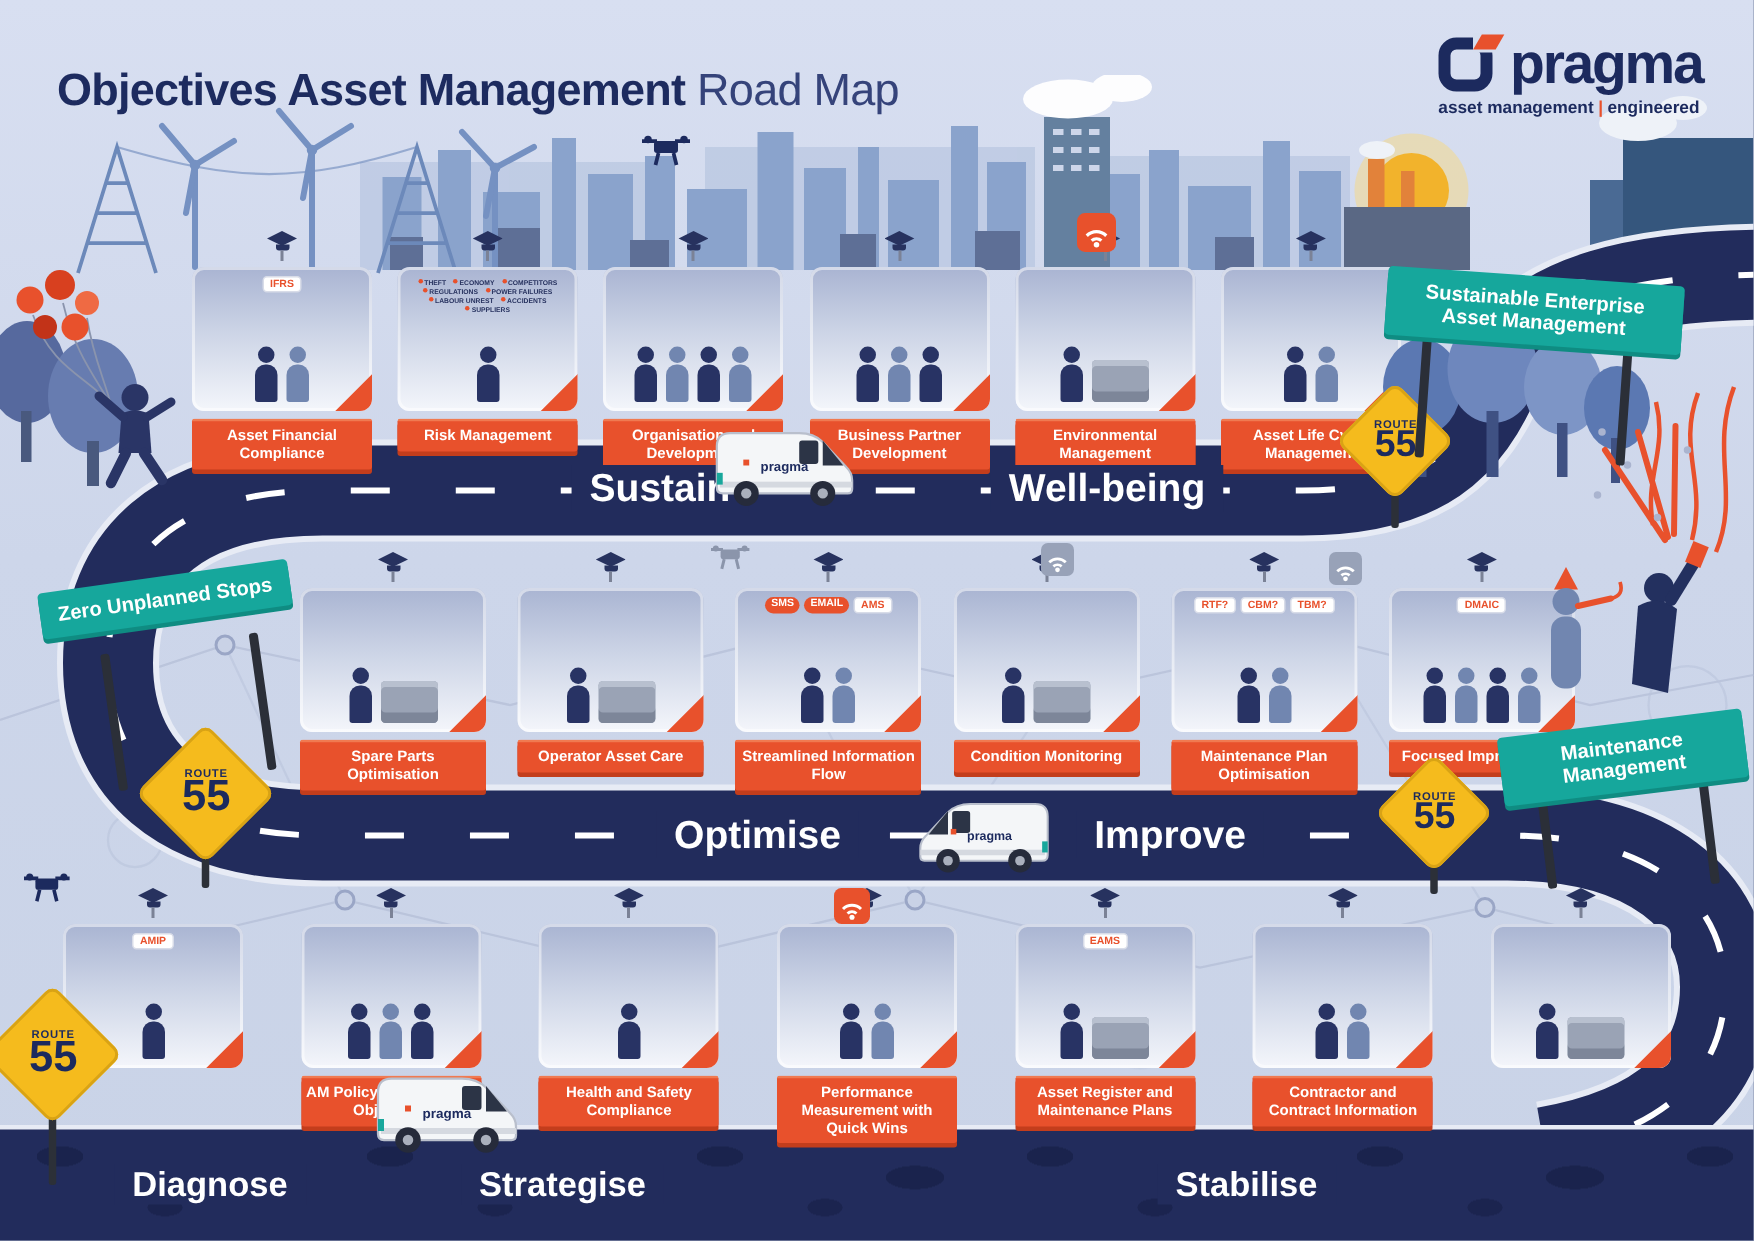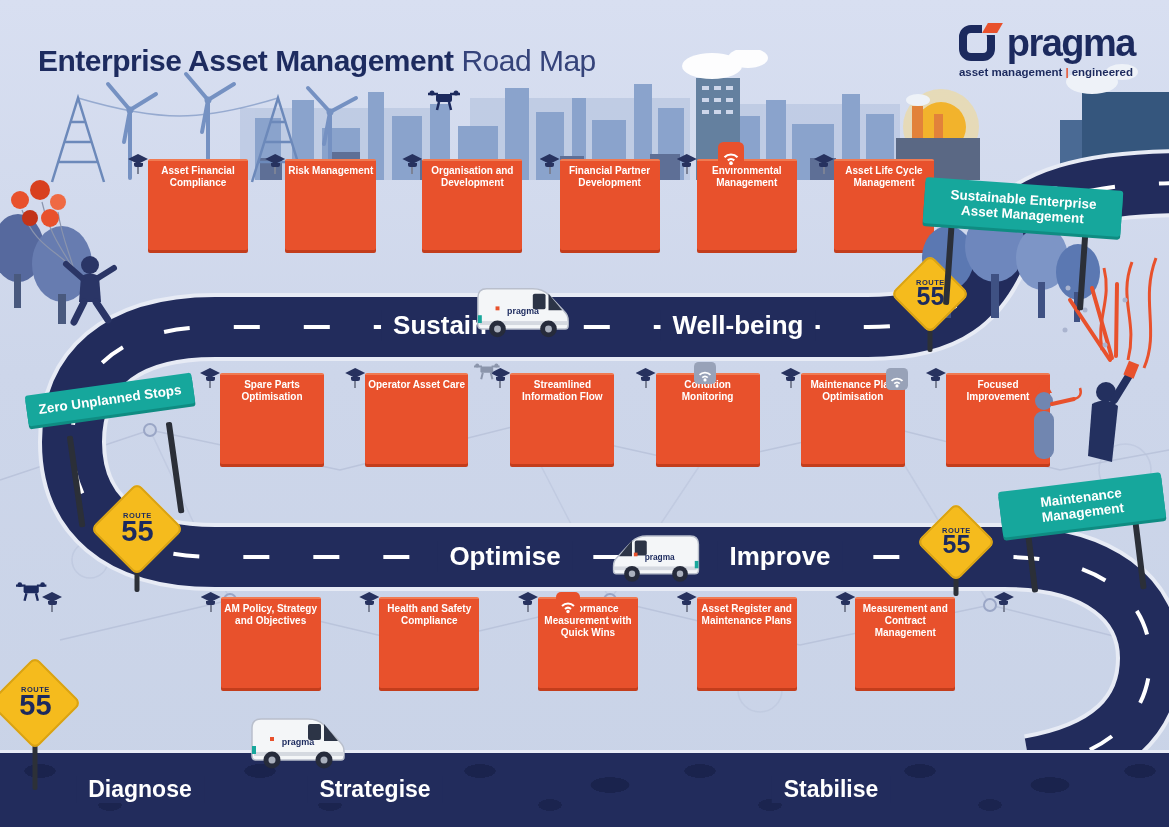"Enterprise Asset Management" span { text: Enterprise -> Objectives }
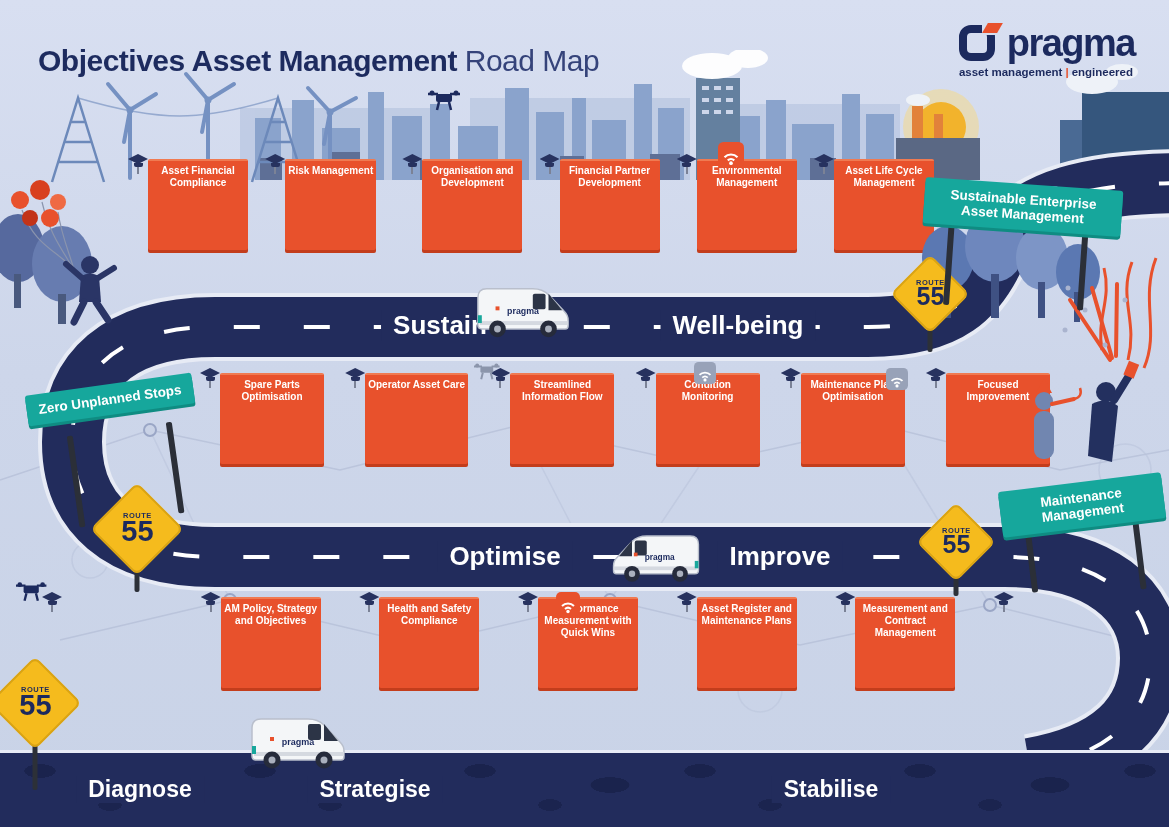"Asset Financial Compliance" .station { flex-direction: row -> column }
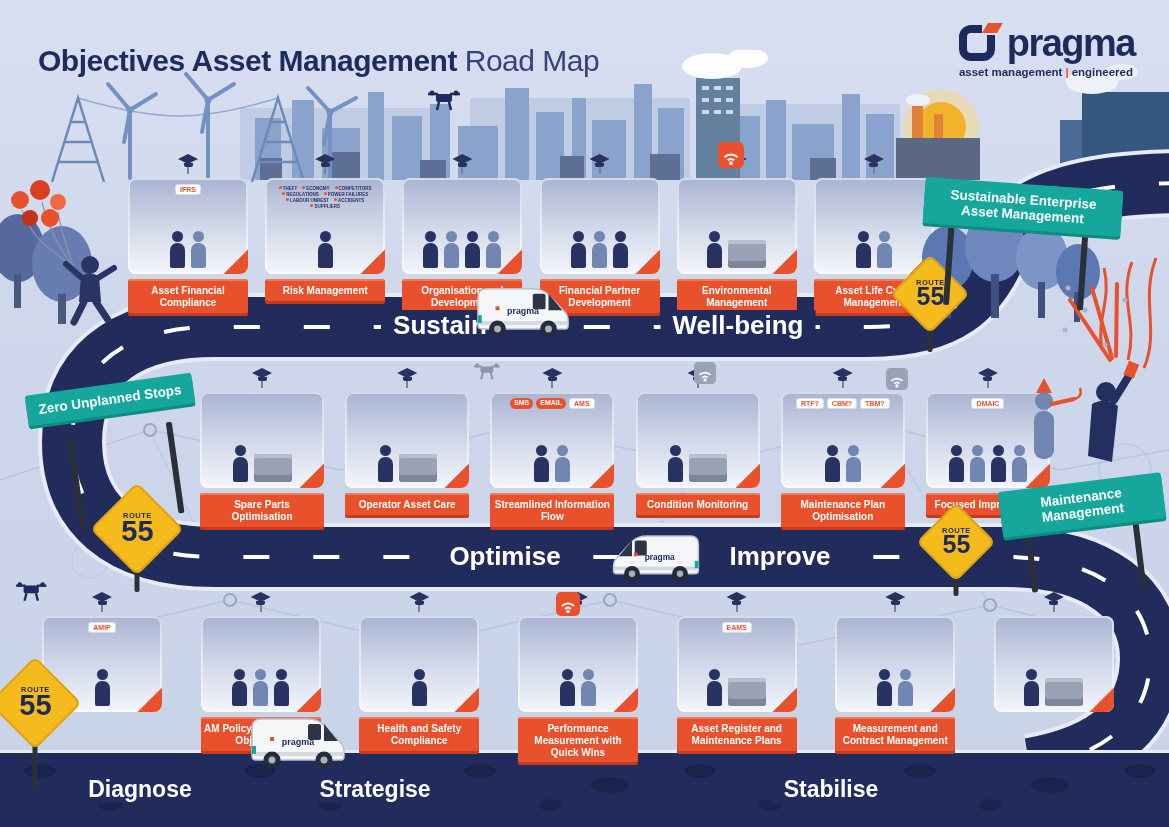"Financial Partner Development" div.plate { text: Financial -> Business }
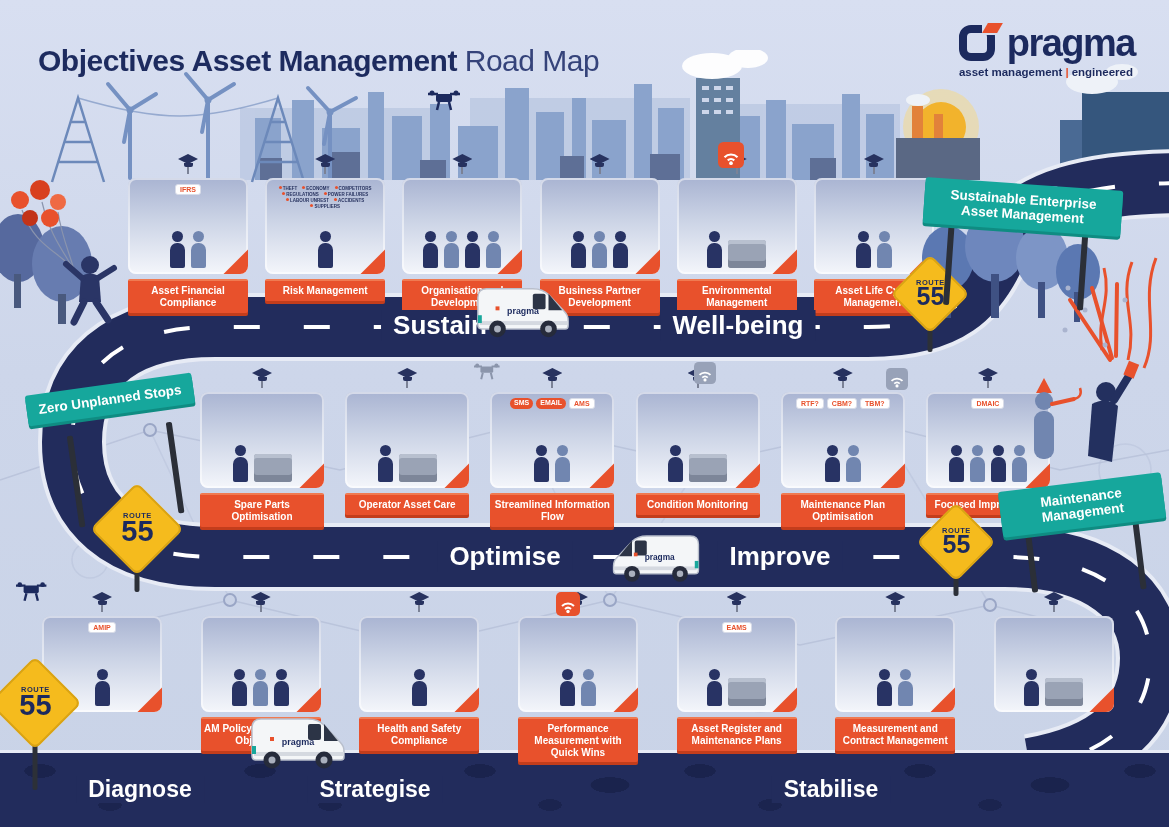"Measurement and Contract Management" div.plate { text: Measurement and Contract Management -> Contractor and Contract Information }
